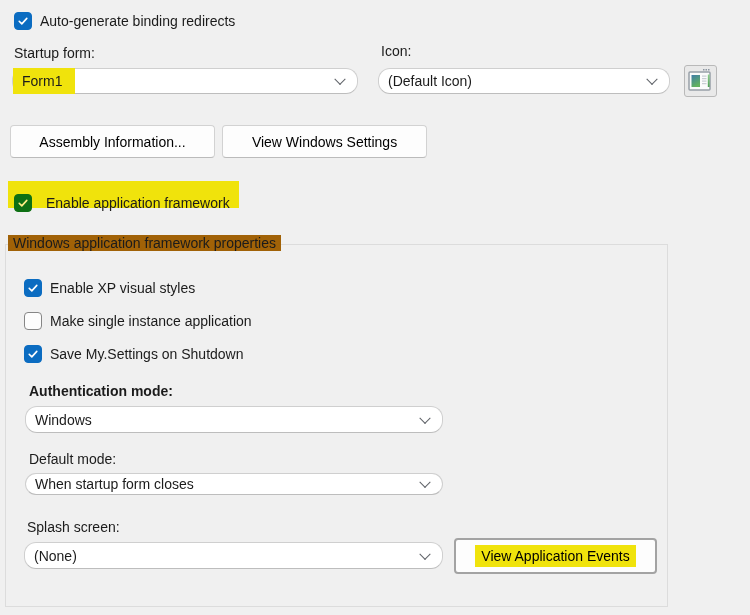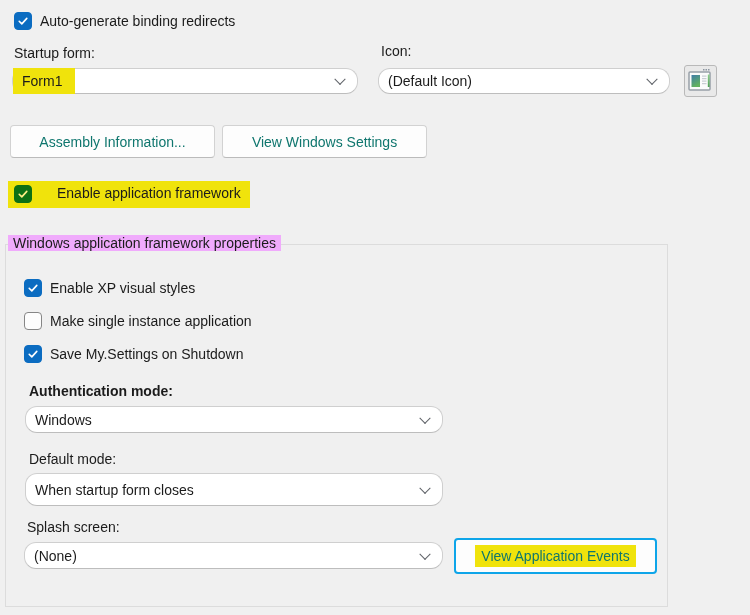"Assembly Information..." .btn { color: #0f766e -> #000000 }
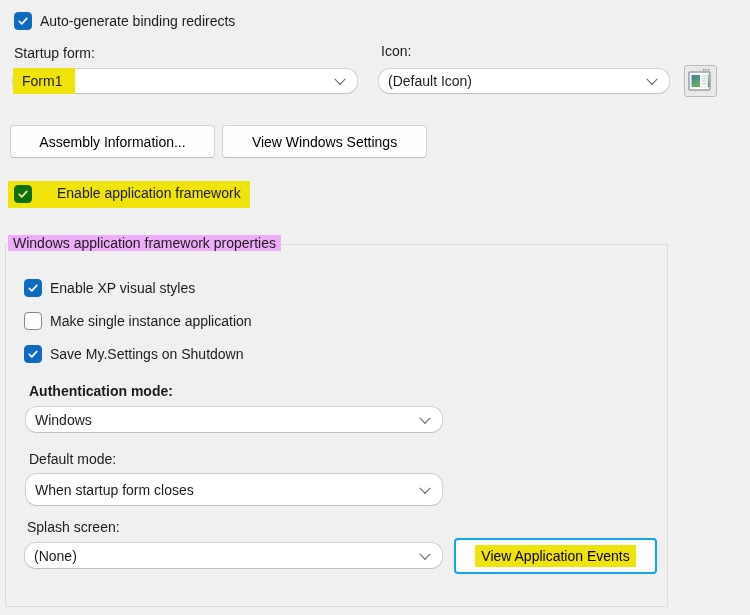"Enable application framework" .fw-row { align-items: none -> center; gap: 25px -> 14px; padding: 4px 9px 0 6px -> 16px 9px 0 6px }
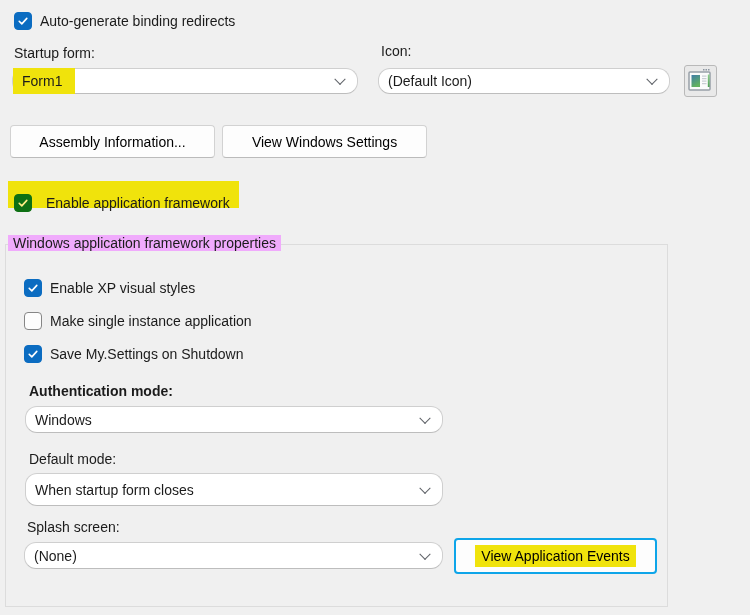"Windows application framework properties" .groupbox .legend { background: #f0abfc -> #a16207 }
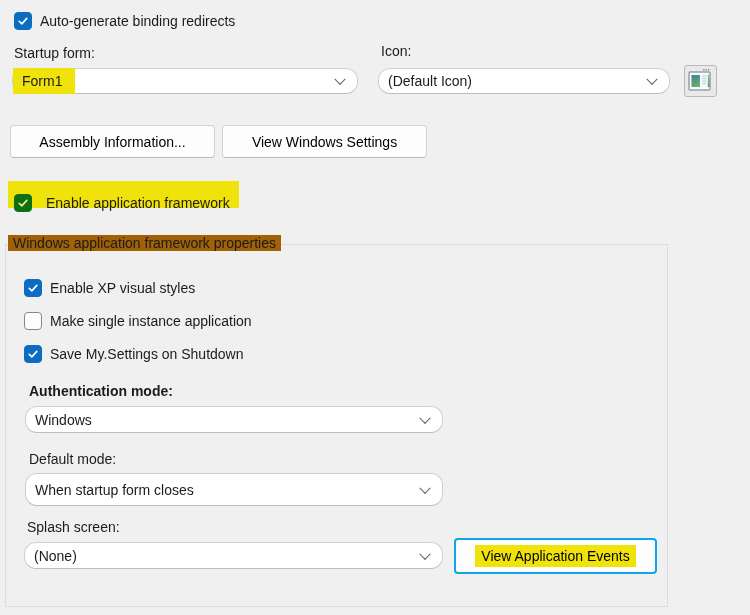"When startup form closes" div.dd { height: 33px -> 22px }
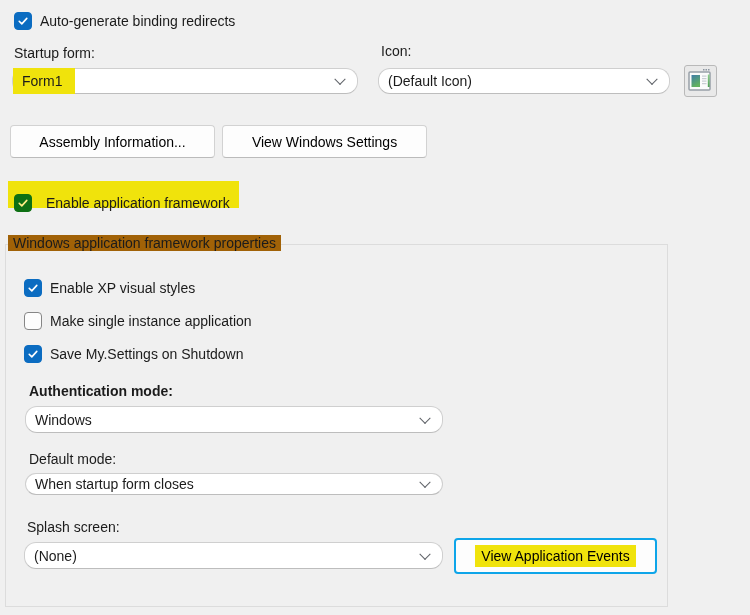"View Application Events" .btn-focus { border: 2px solid #0ea5e9 -> 2px solid #a3a3a3 }
